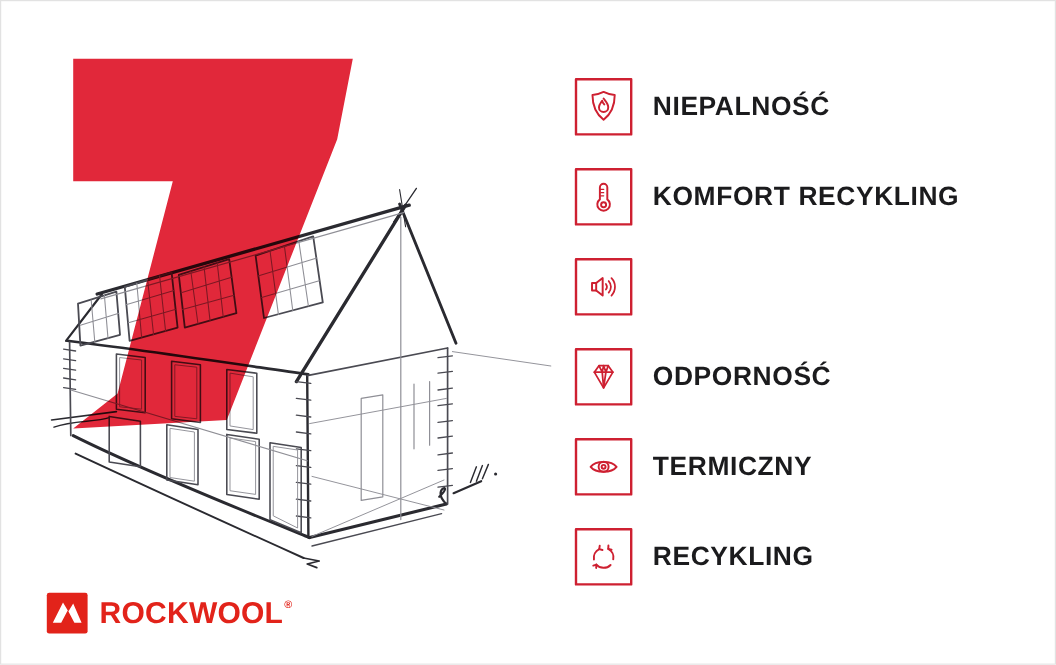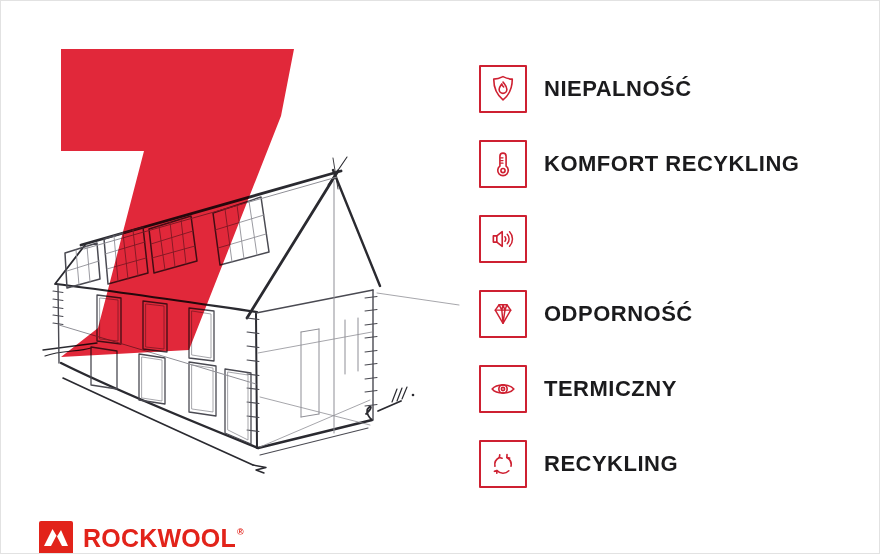"ROCKWOOL®" #brand { top: 520px -> 493px }
